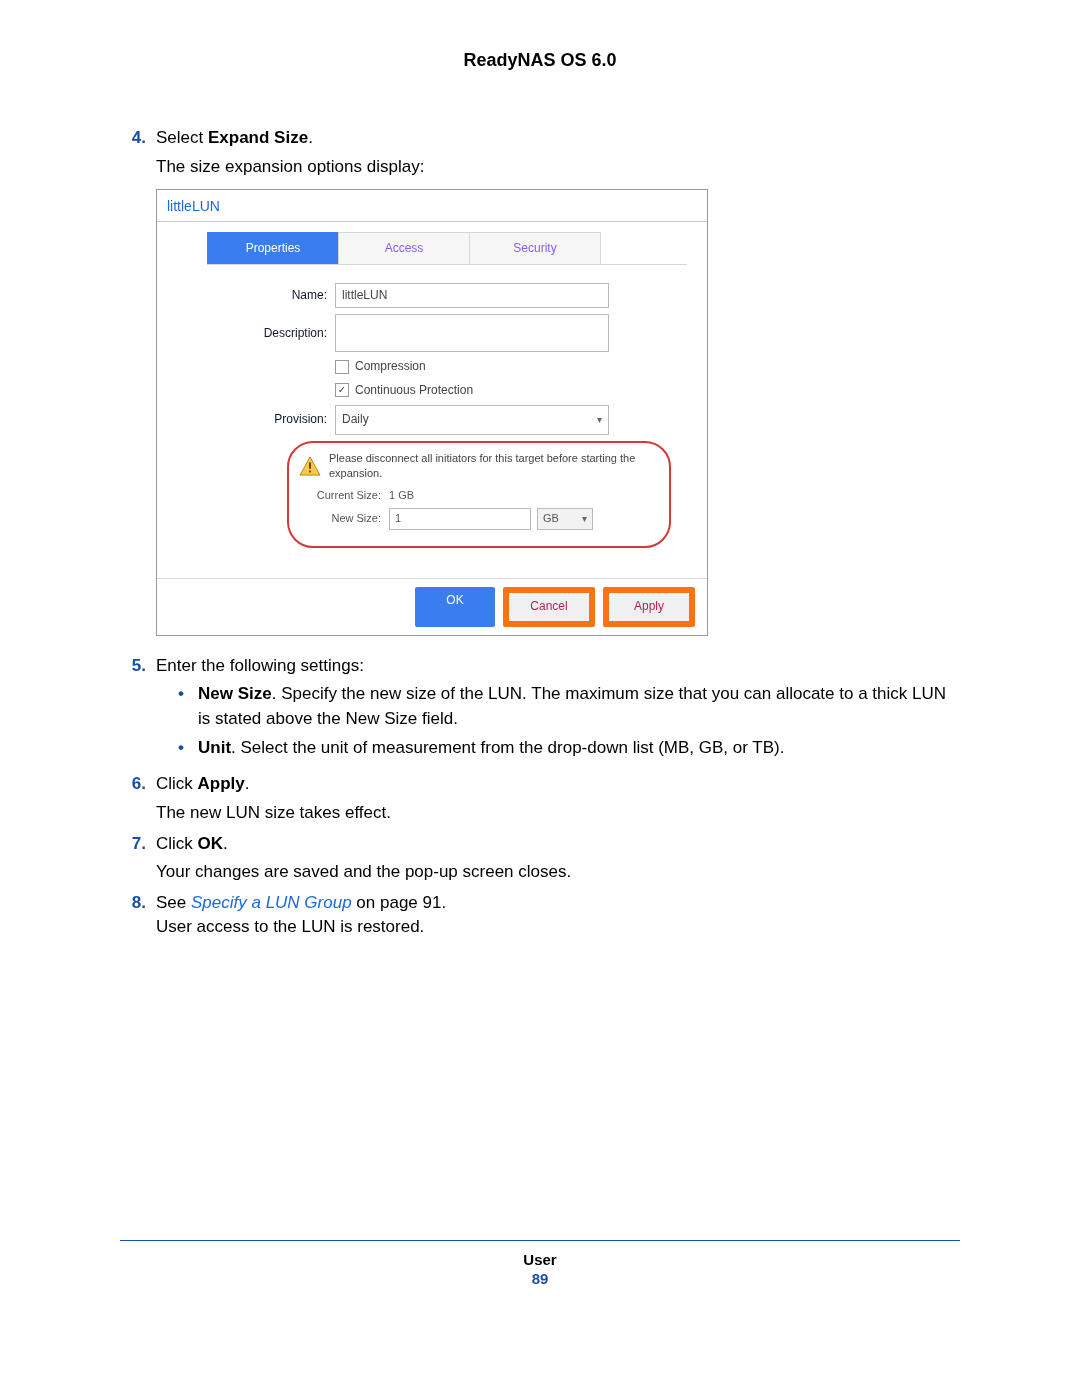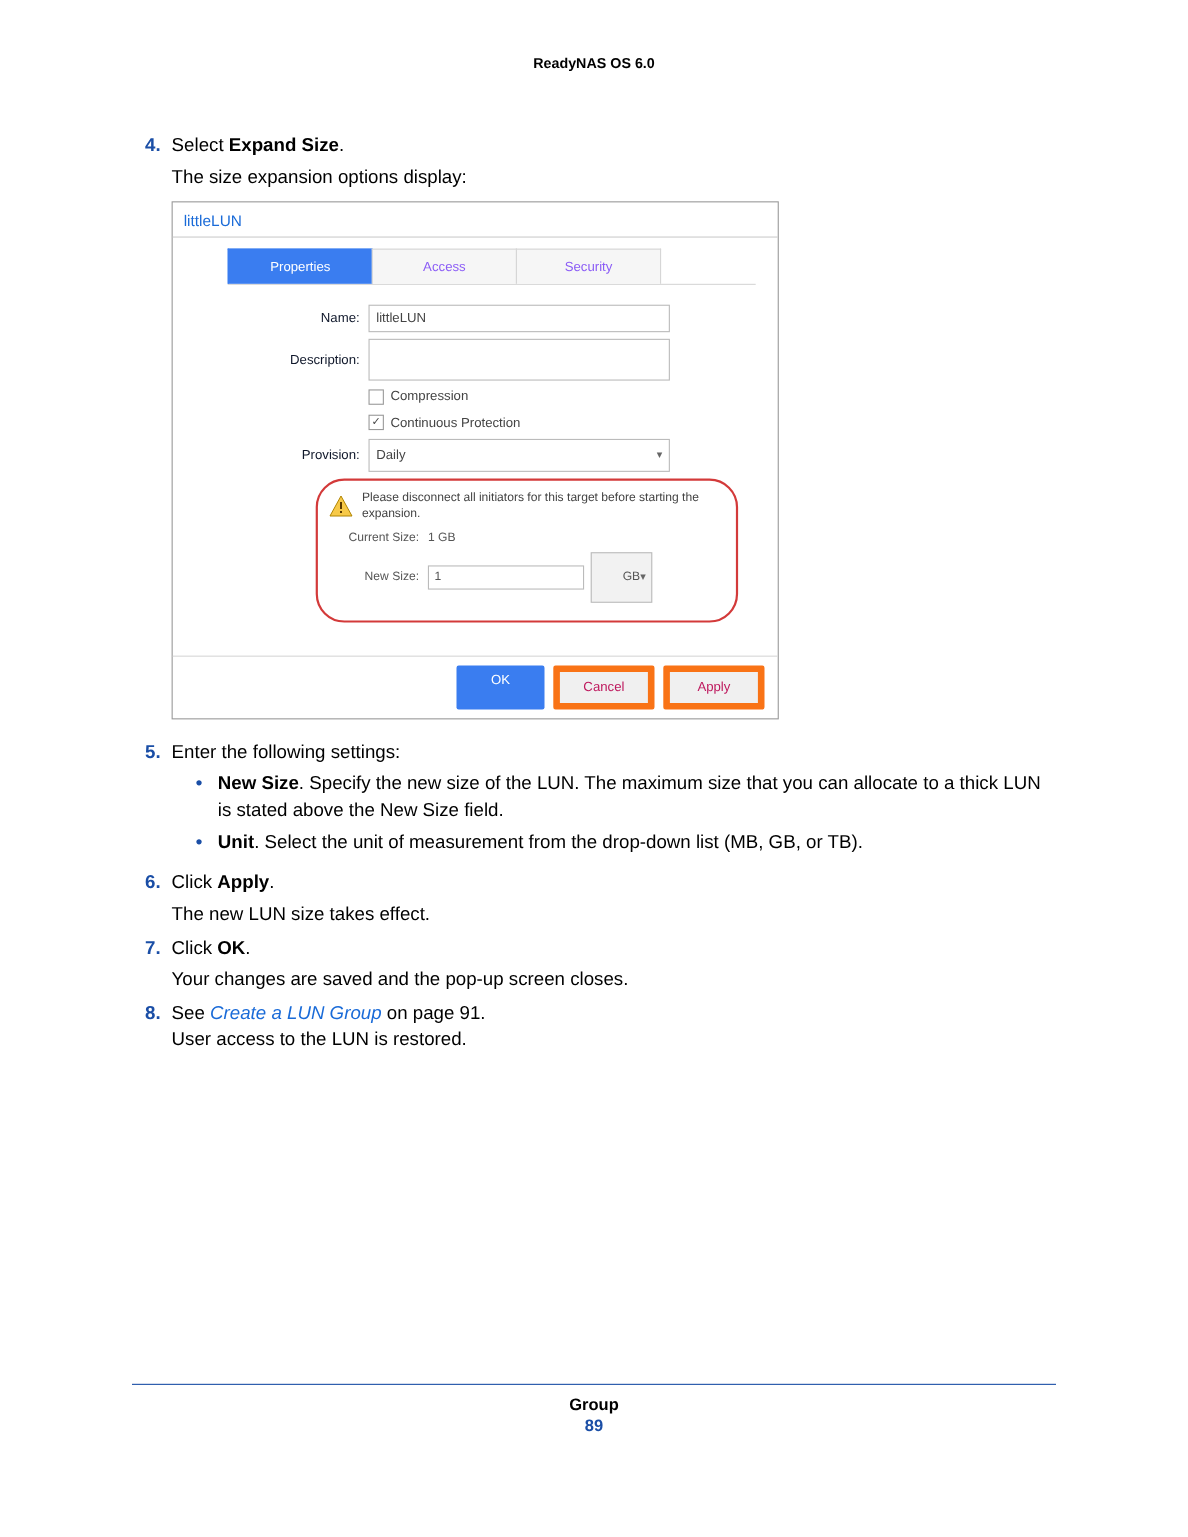"ReadyNAS OS 6.0" .header-title { font-size: 13px -> 18px }
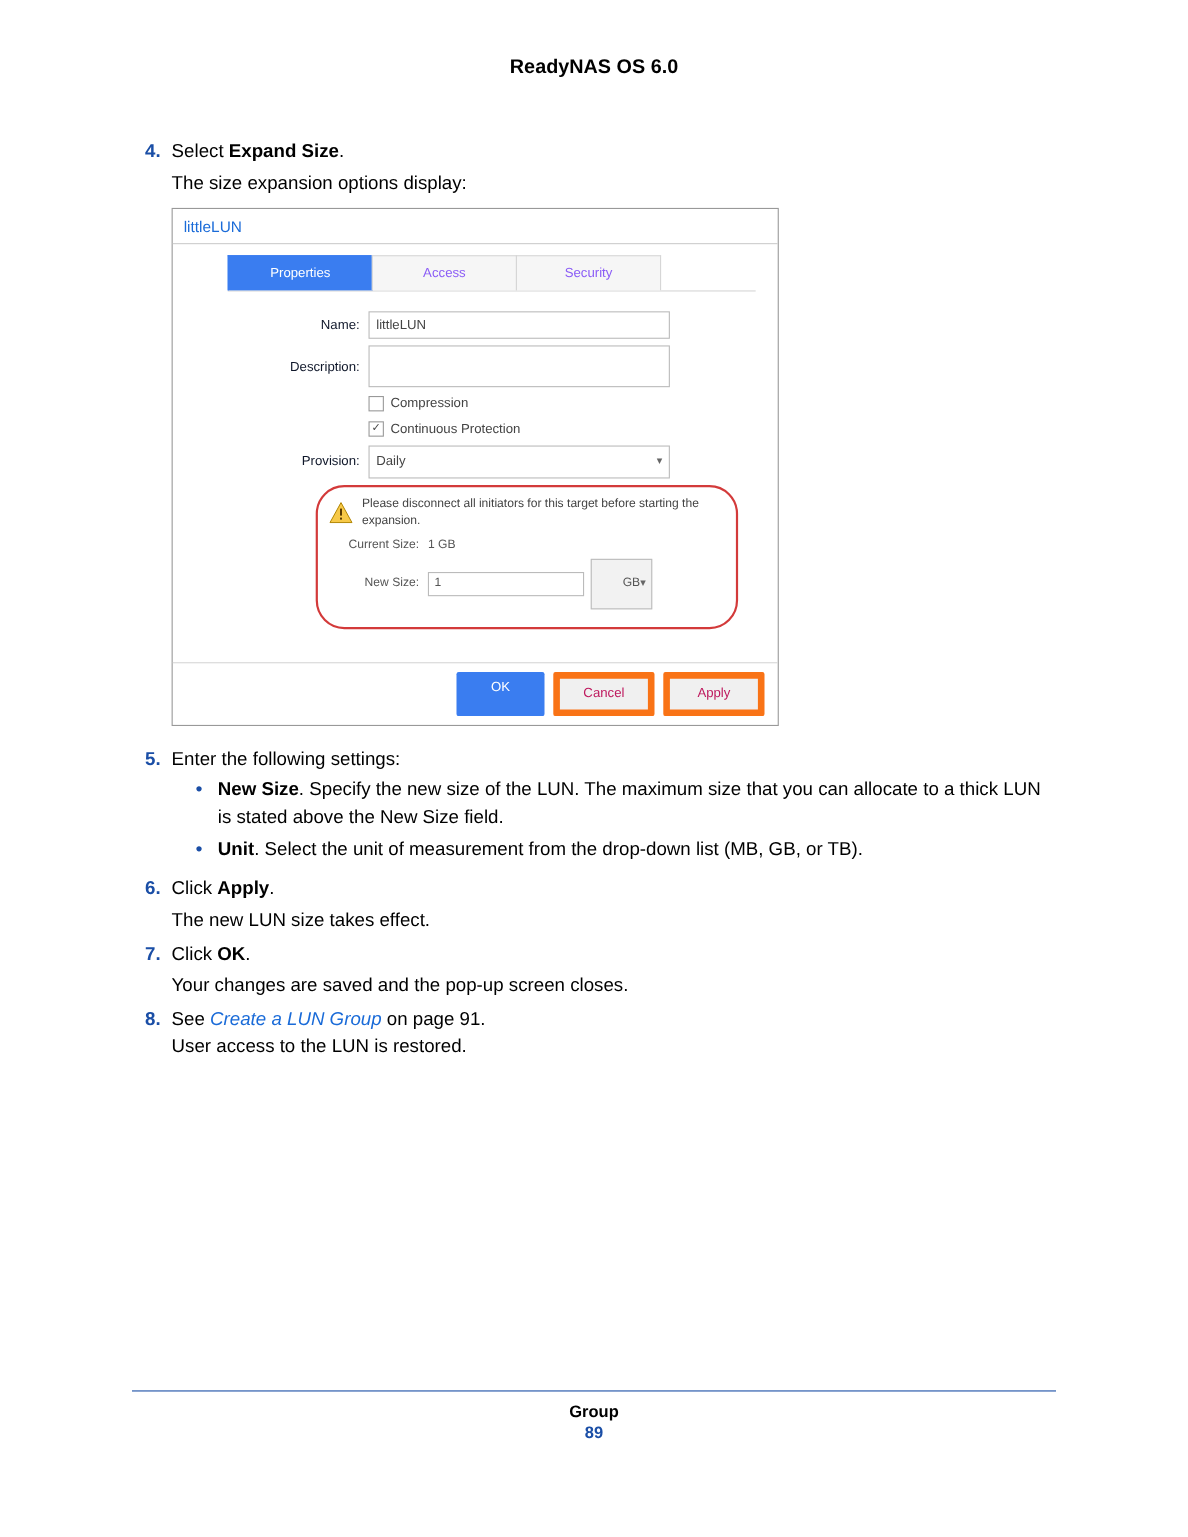"GB" .ss-unit-select { justify-content: flex-end -> space-between; padding: 14px 5px -> 2px 5px }
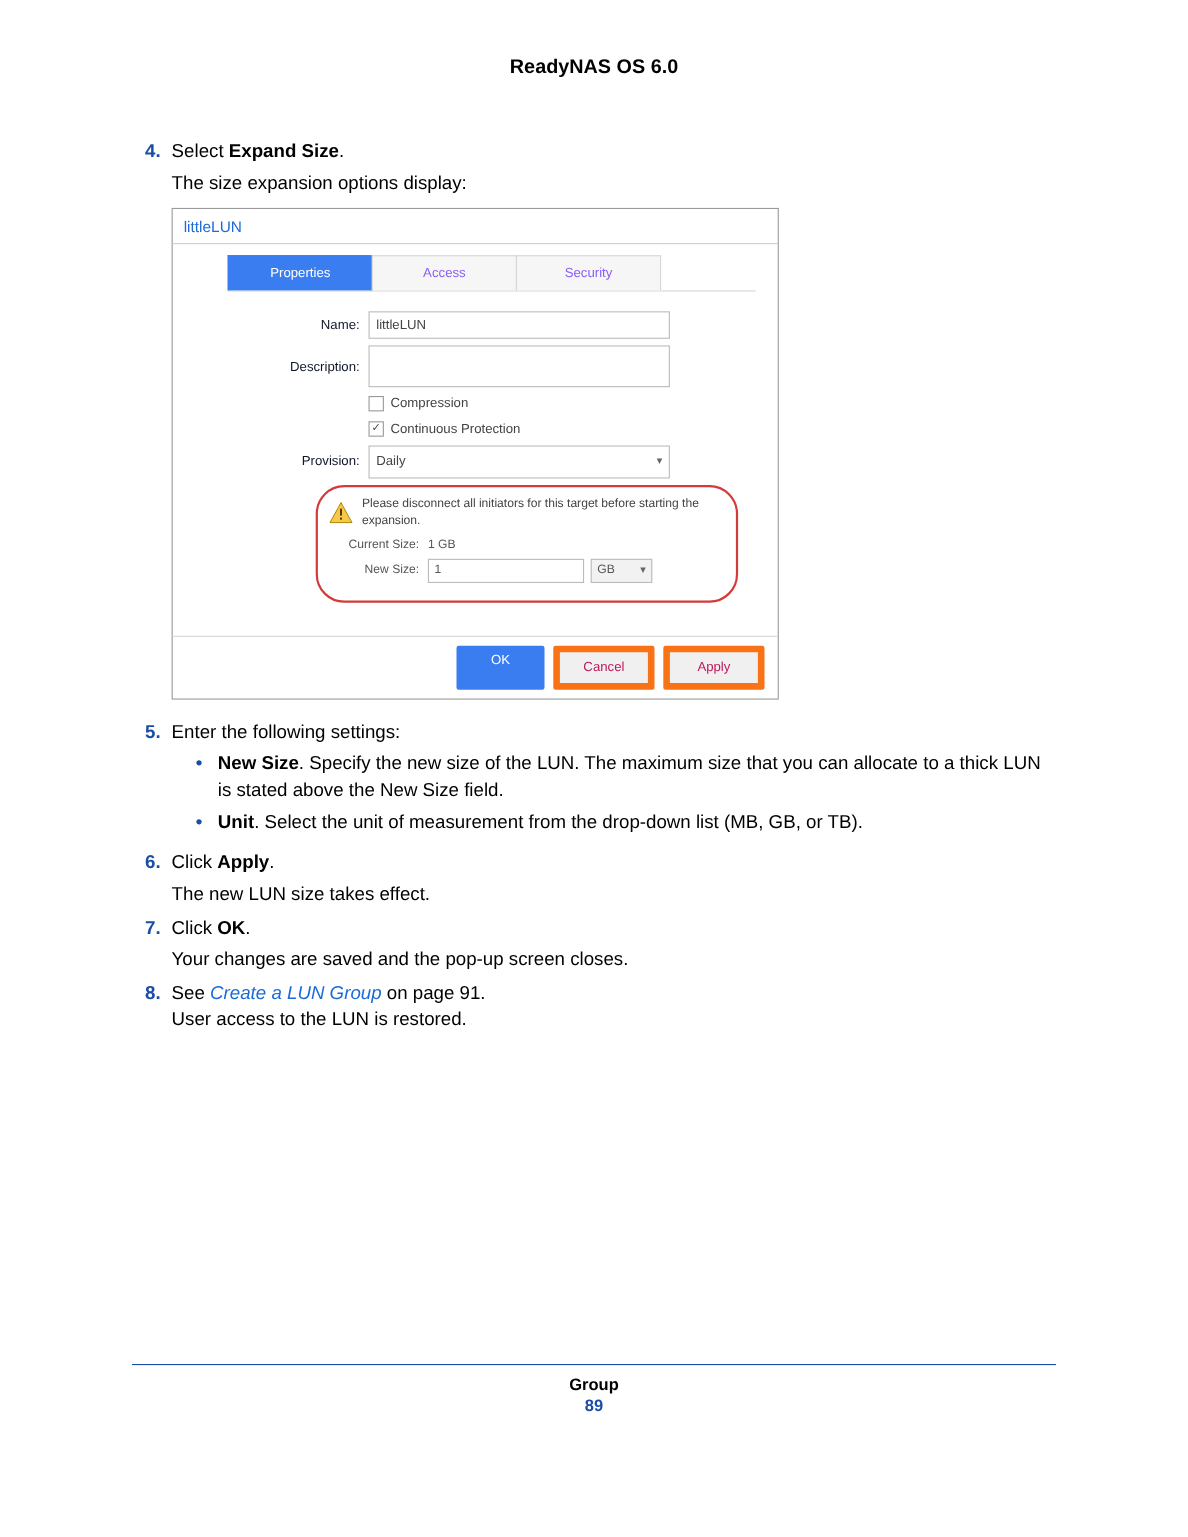"Create a LUN Group" span.link-inline { text: Create -> Specify }
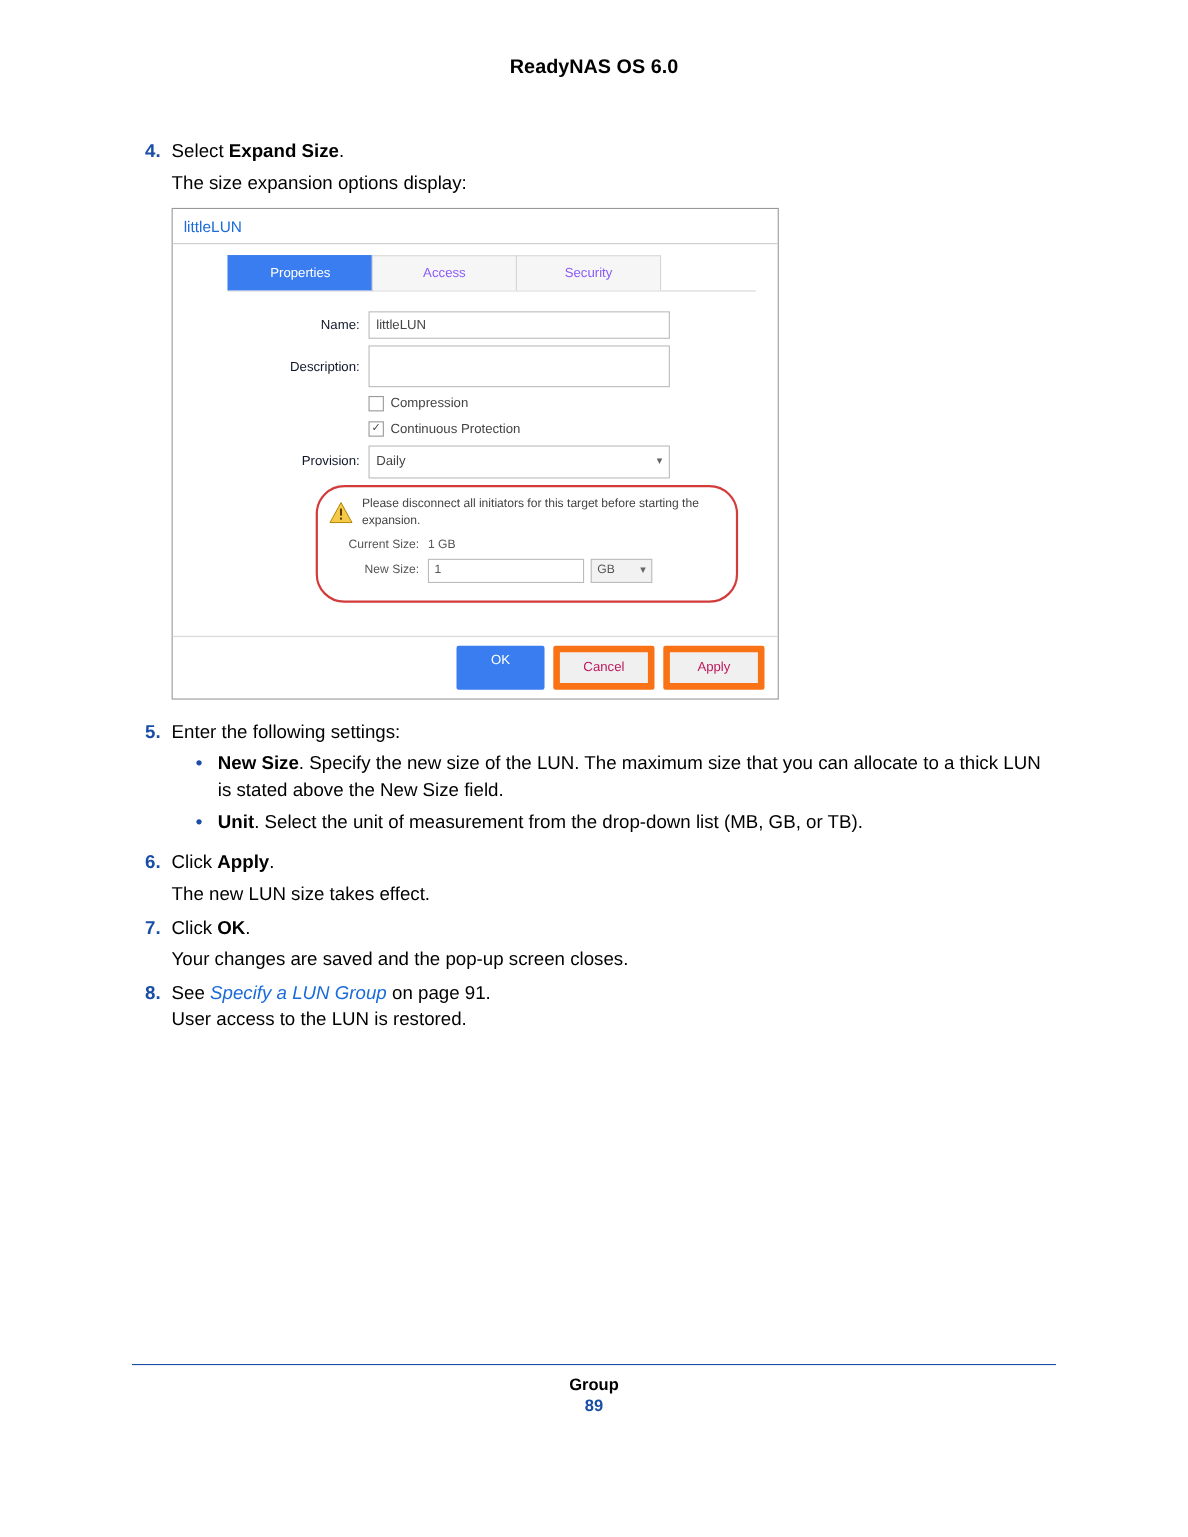"Group" div.footer-section { text: Group -> User }
